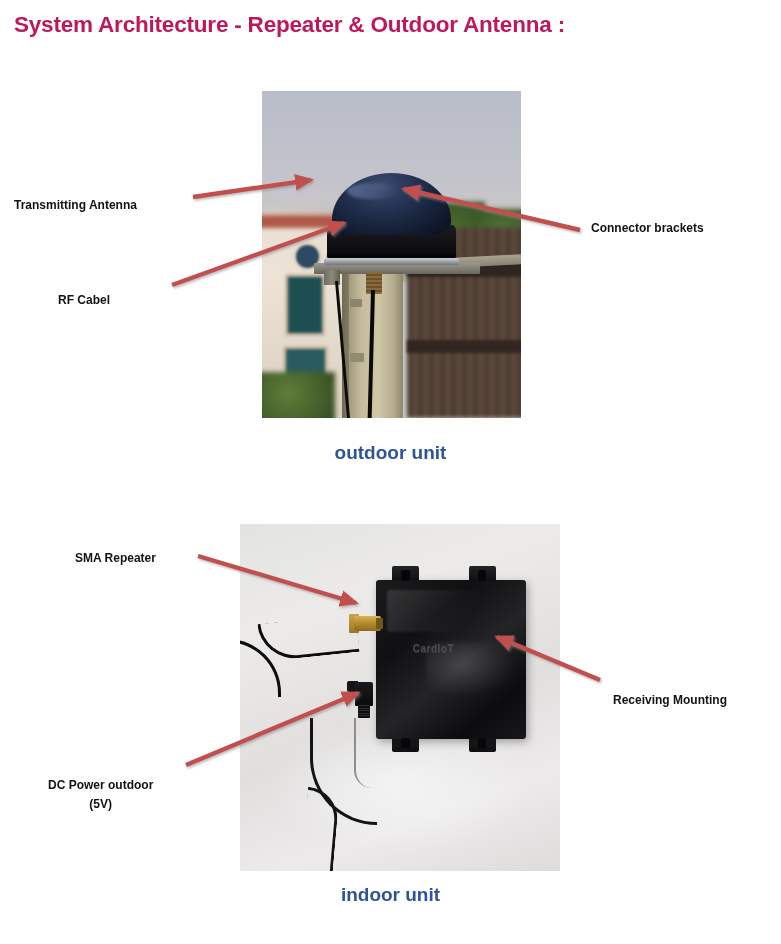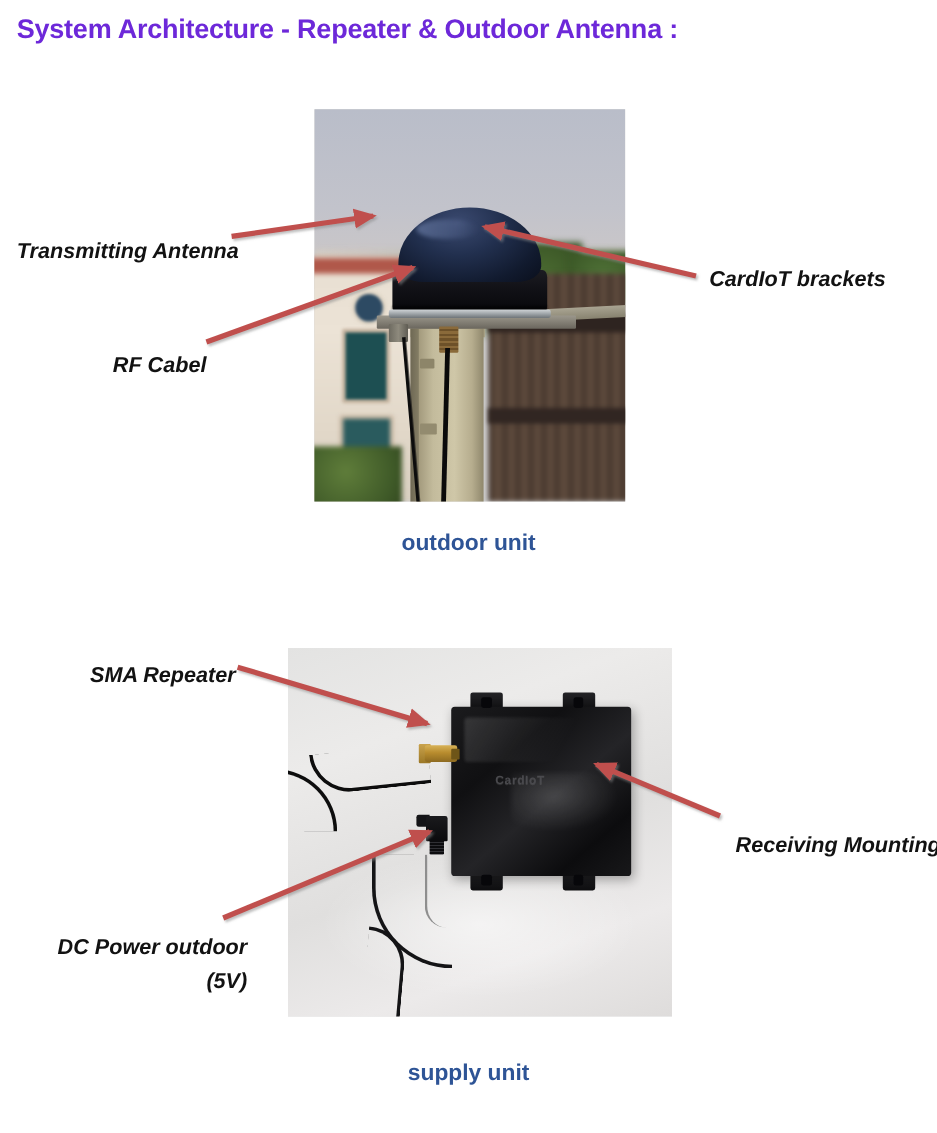"System Architecture - Repeater &" #page-title { color: #6d28d9 -> #be185d }
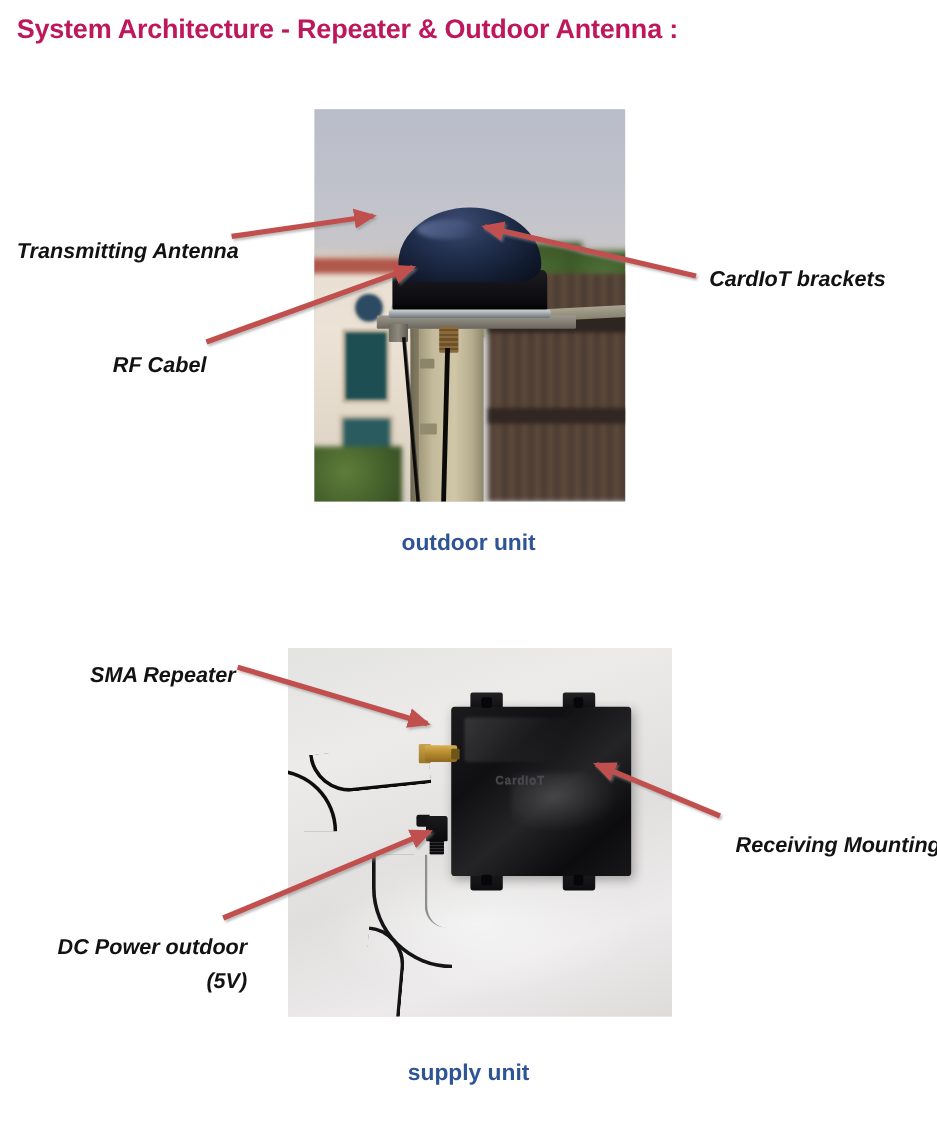"Transmitting Antenna" .callout { font-size: 18px -> 12px; font-style: italic -> none }
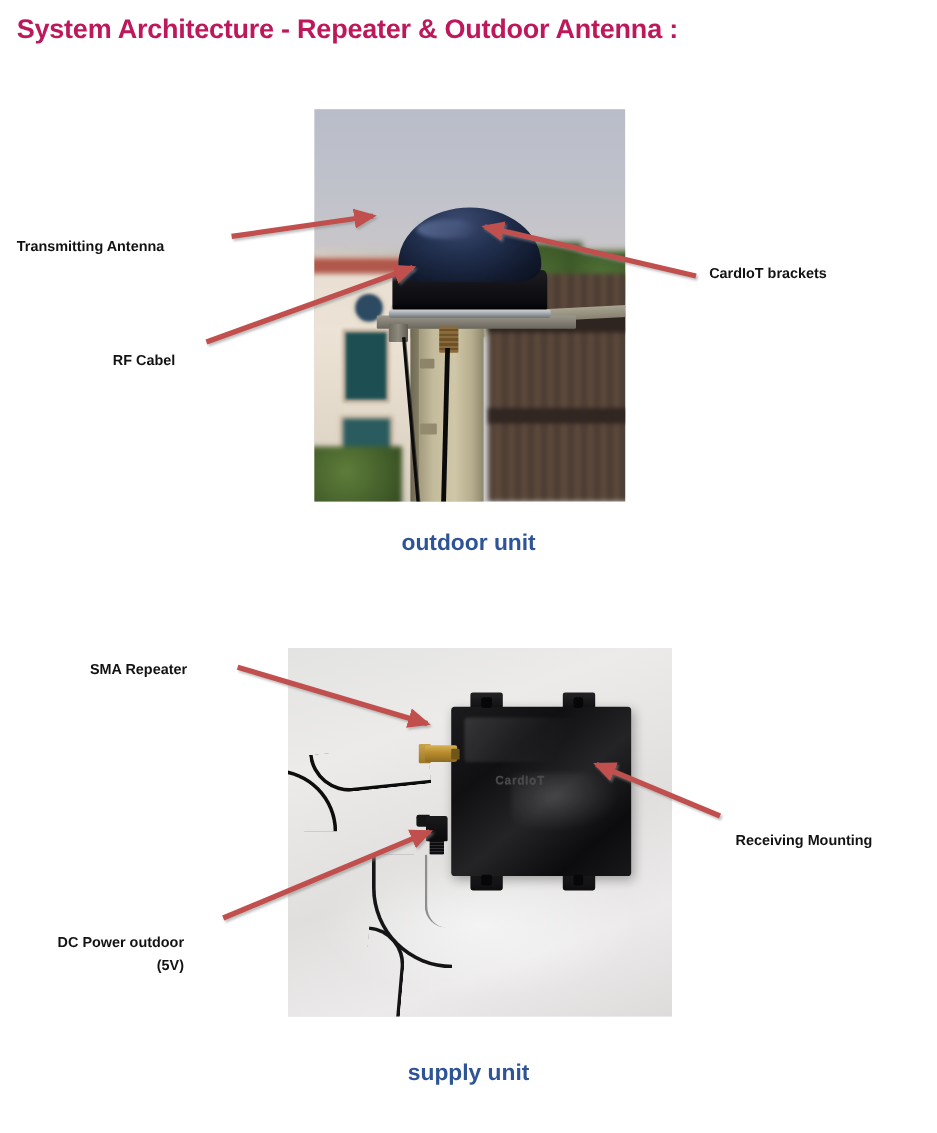"CardIoT brackets" div.callout { text: CardIoT -> Connector }
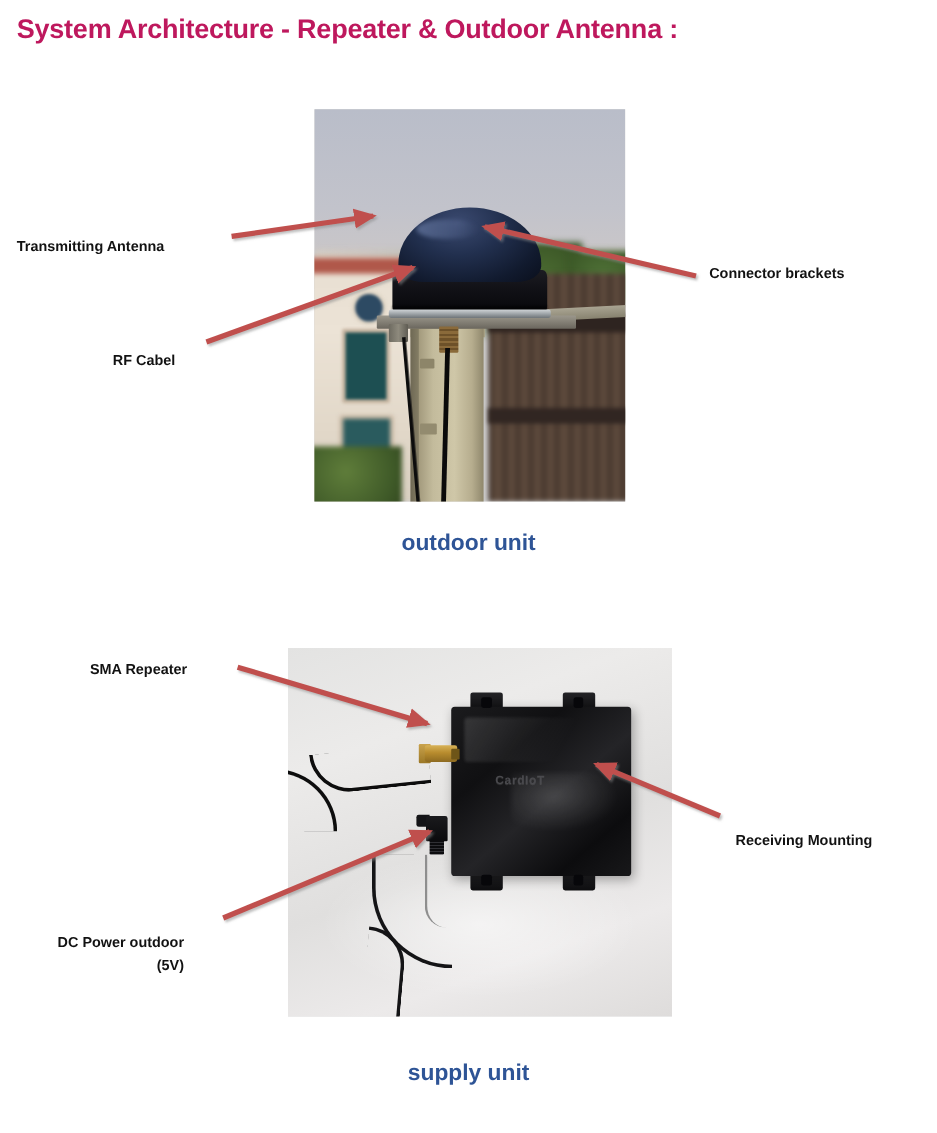"RF Cabel" div.callout { margin-left: 36px -> none }
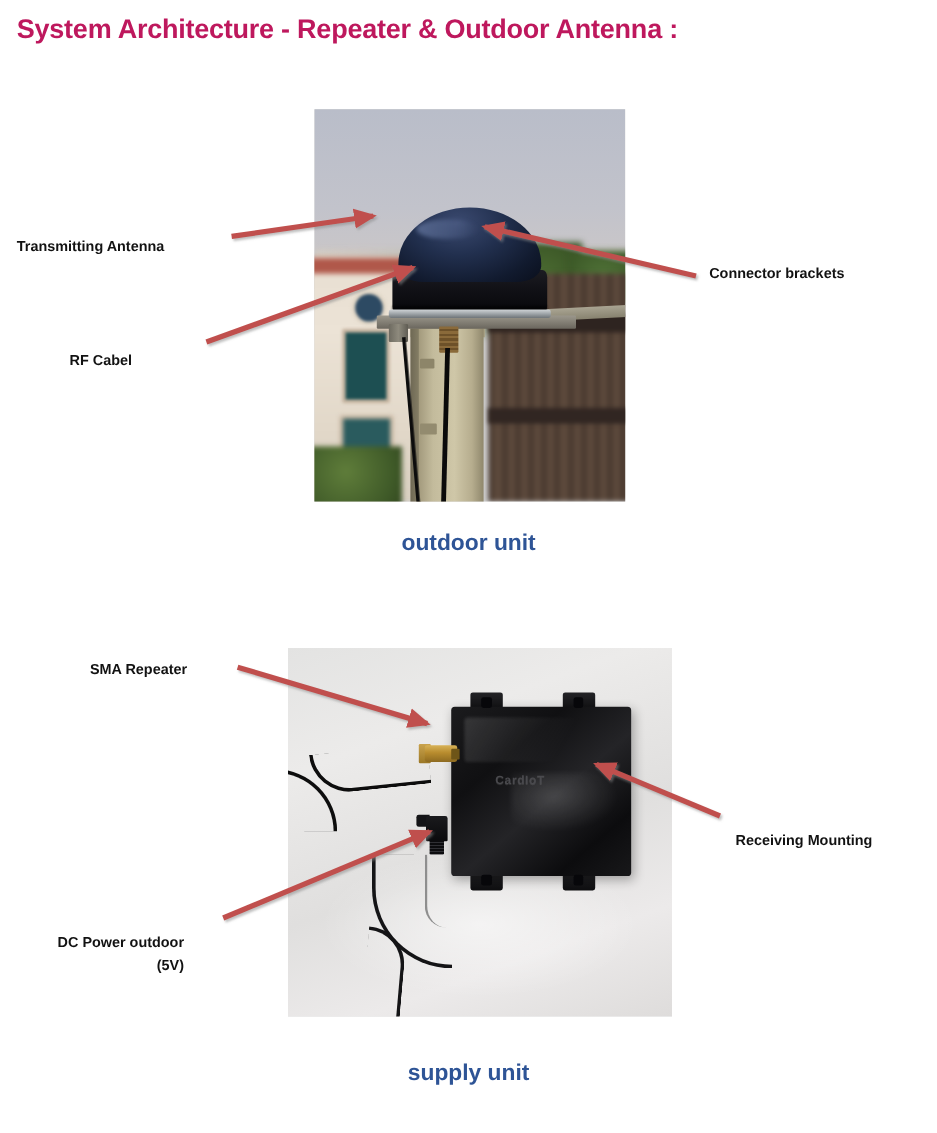"CardIoT" #photo-indoor { height: 307px -> 347px; top: 540px -> 524px }
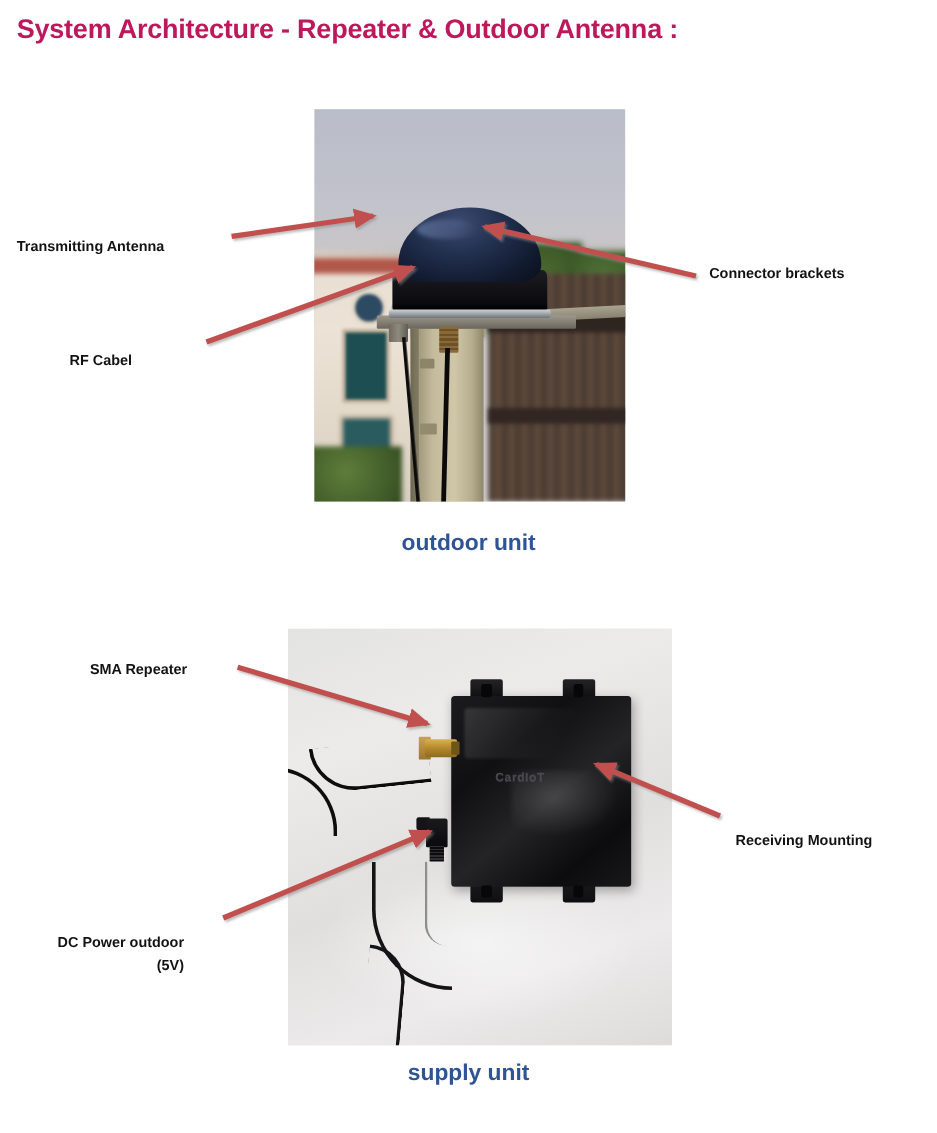"(5V)" div { text-align: right -> center }
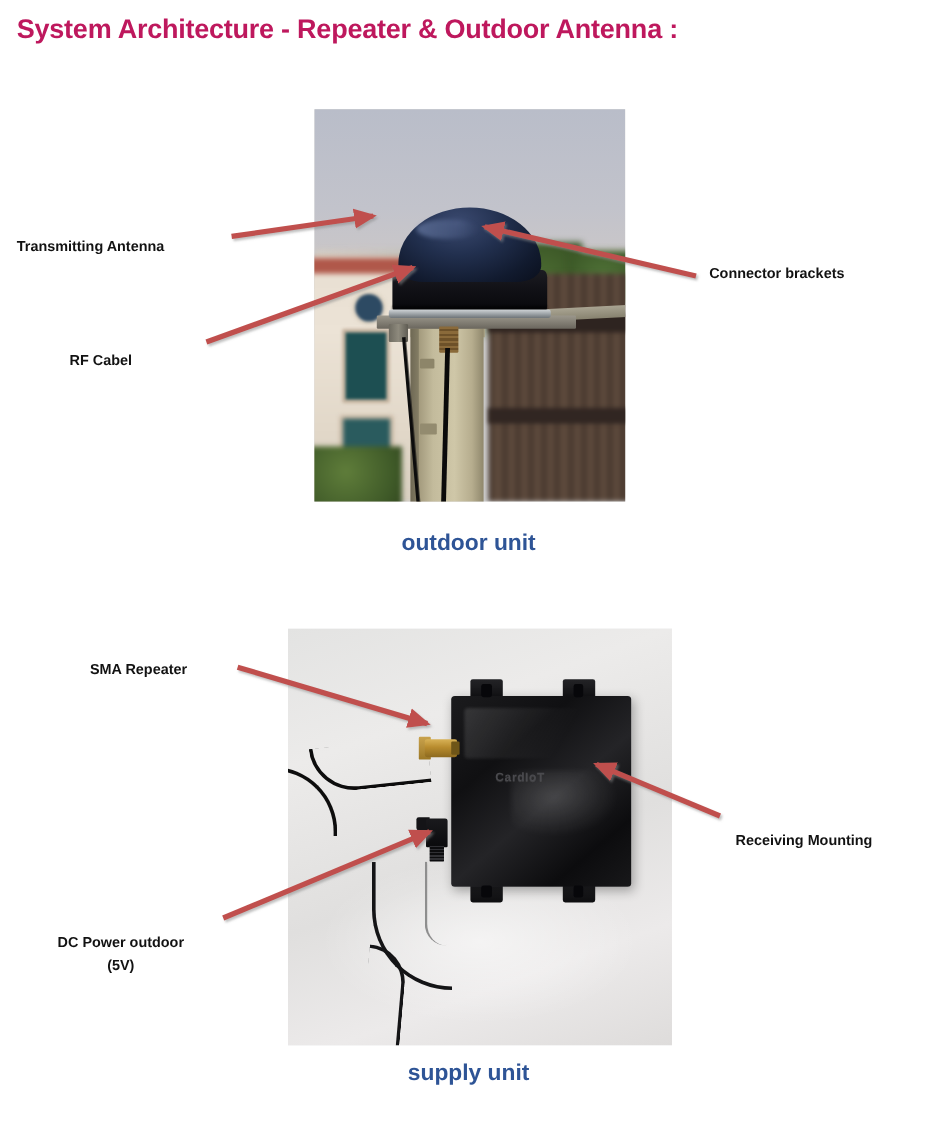"supply unit" div.caption { text: supply -> indoor }
